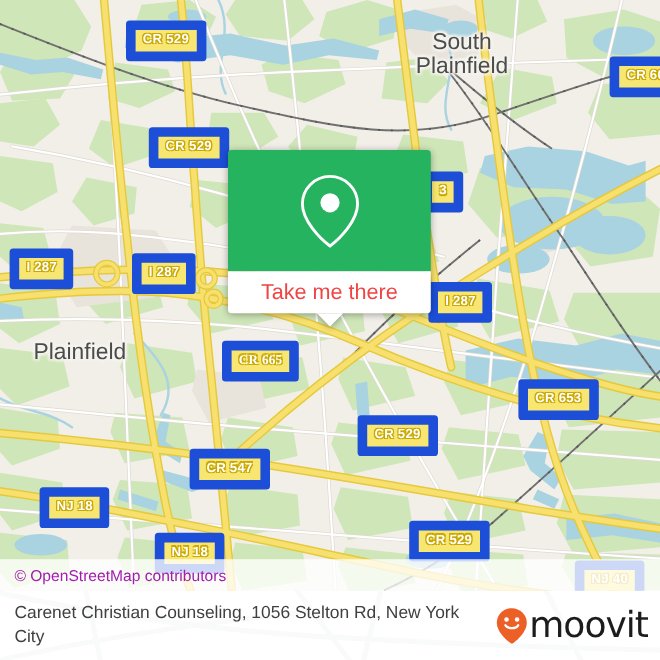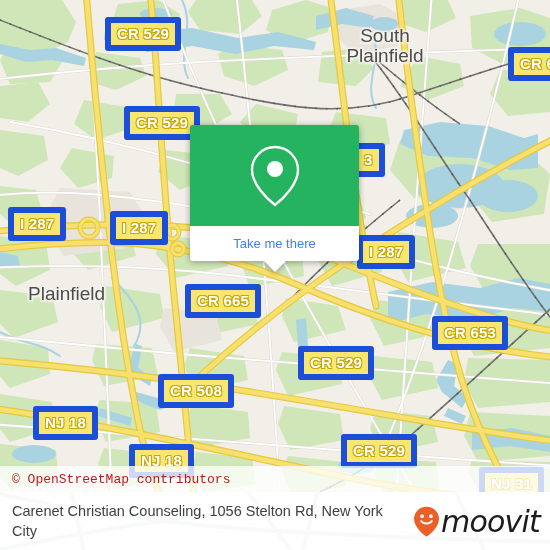"CR 529" .shield { border: 6px solid #1d4ed8 -> 8px solid #1d4ed8; font-size: 15px -> 11px }
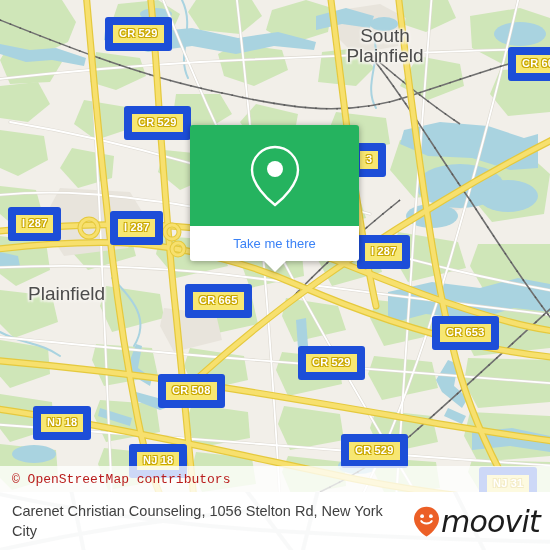"Take me there" .popup-foot-label { color: #3b82f6 -> #ef4444; font-size: 13px -> 18px }
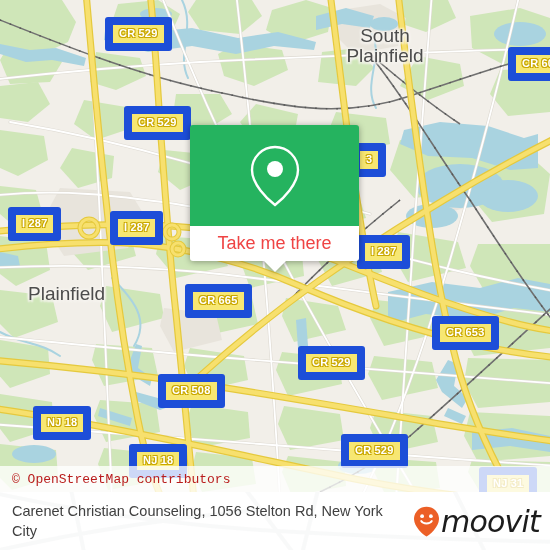"CR 665" div.shield { font-family: none -> Liberation Serif, serif }
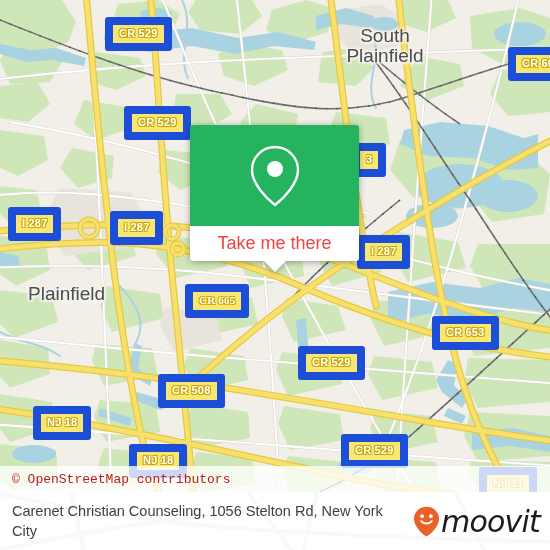"CR 508" div.shield { text: 508 -> 547 }
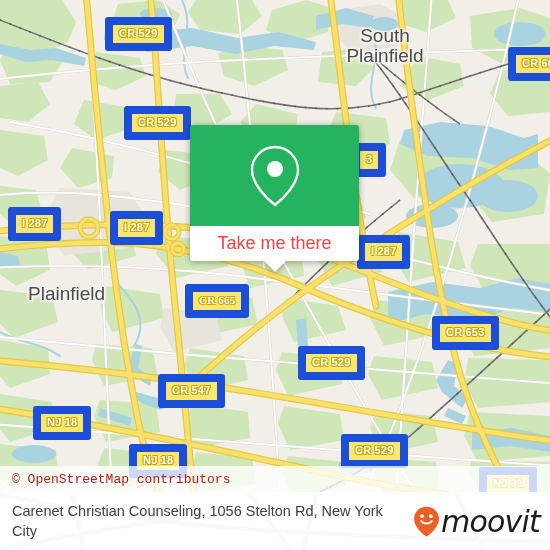"© OpenStreetMap contributors" .attribution-text { color: #b91c1c -> #a21caf; font-family: Liberation Mono, monospace -> none }
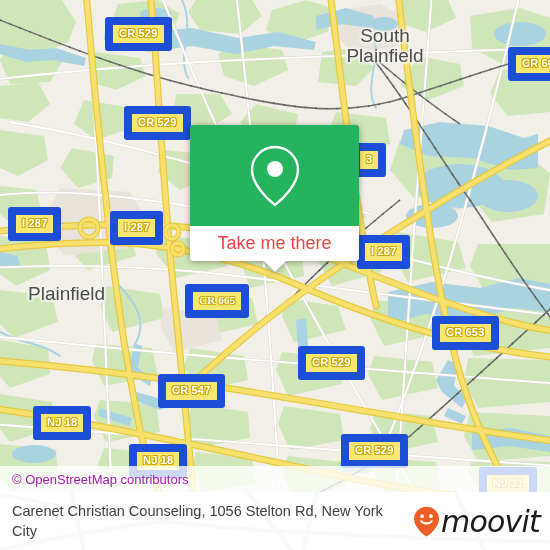"NJ 31" div.shield { text: 31 -> 40 }
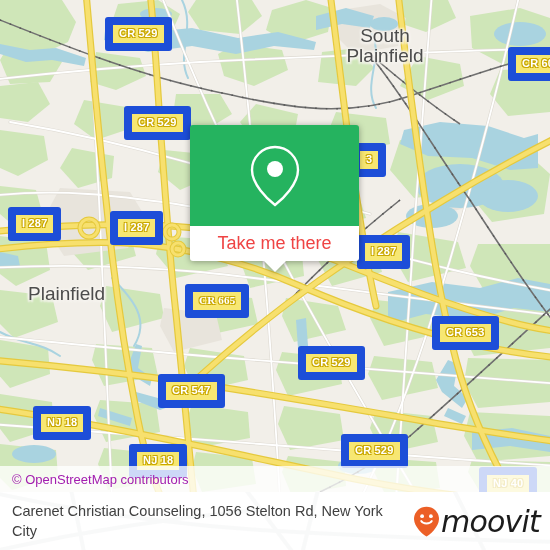"moovit" .brand { font-style: italic -> none }
